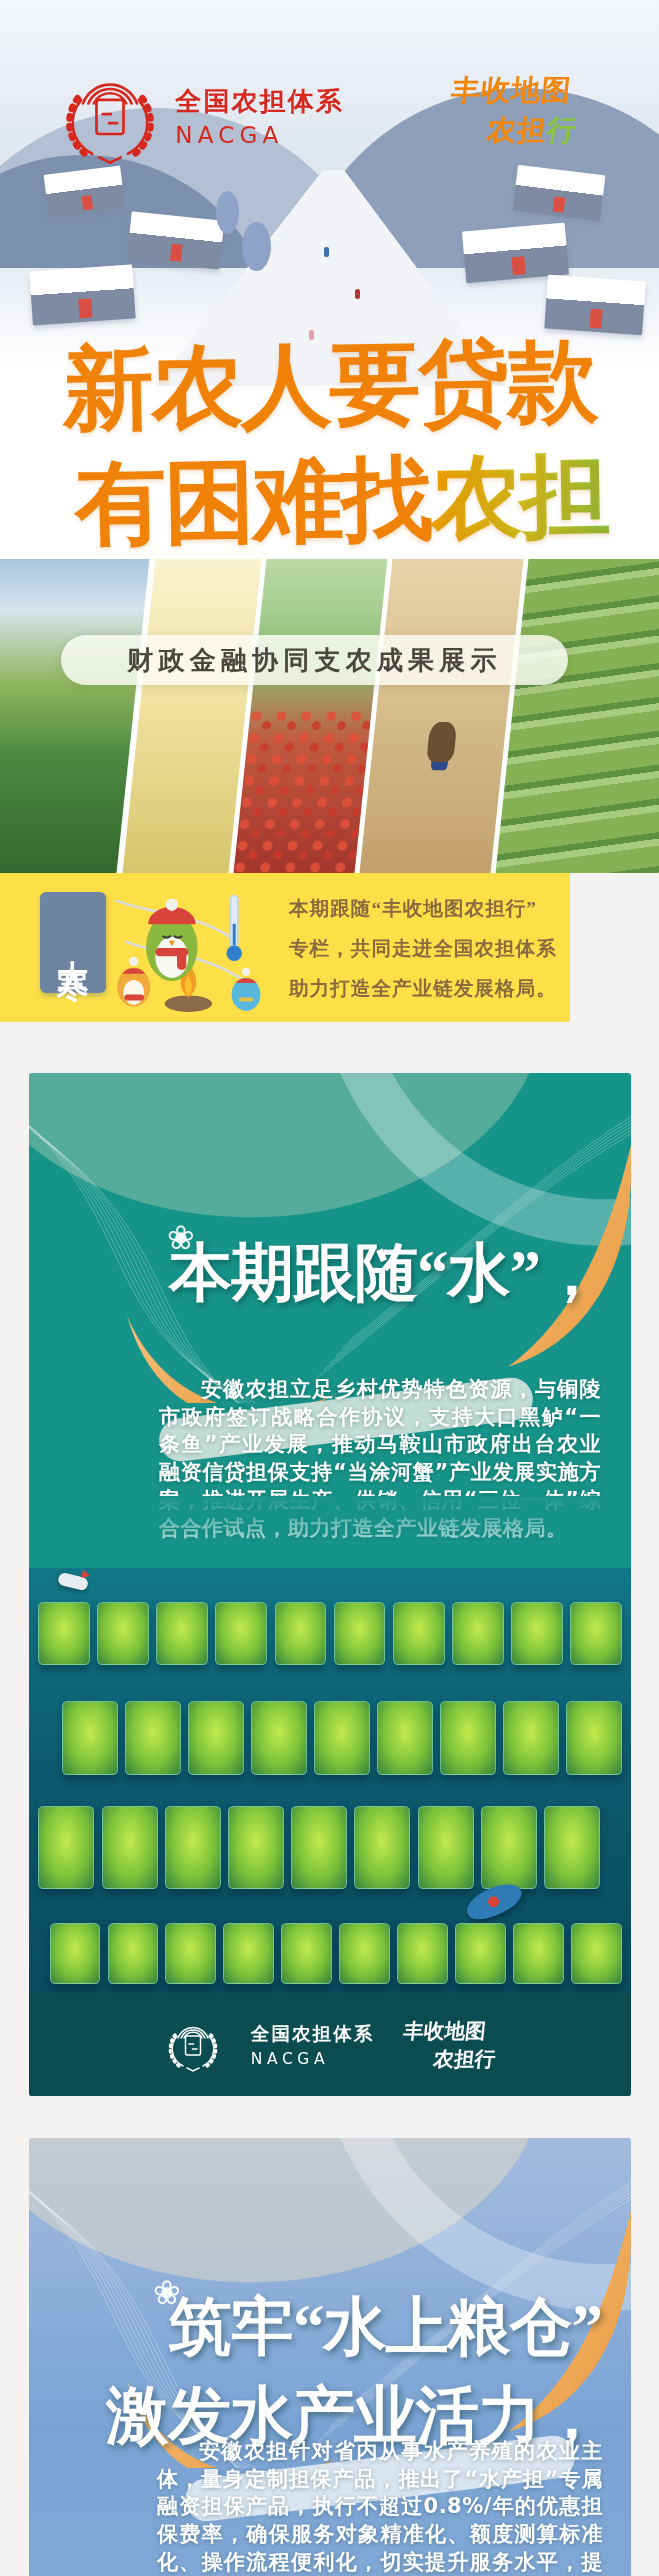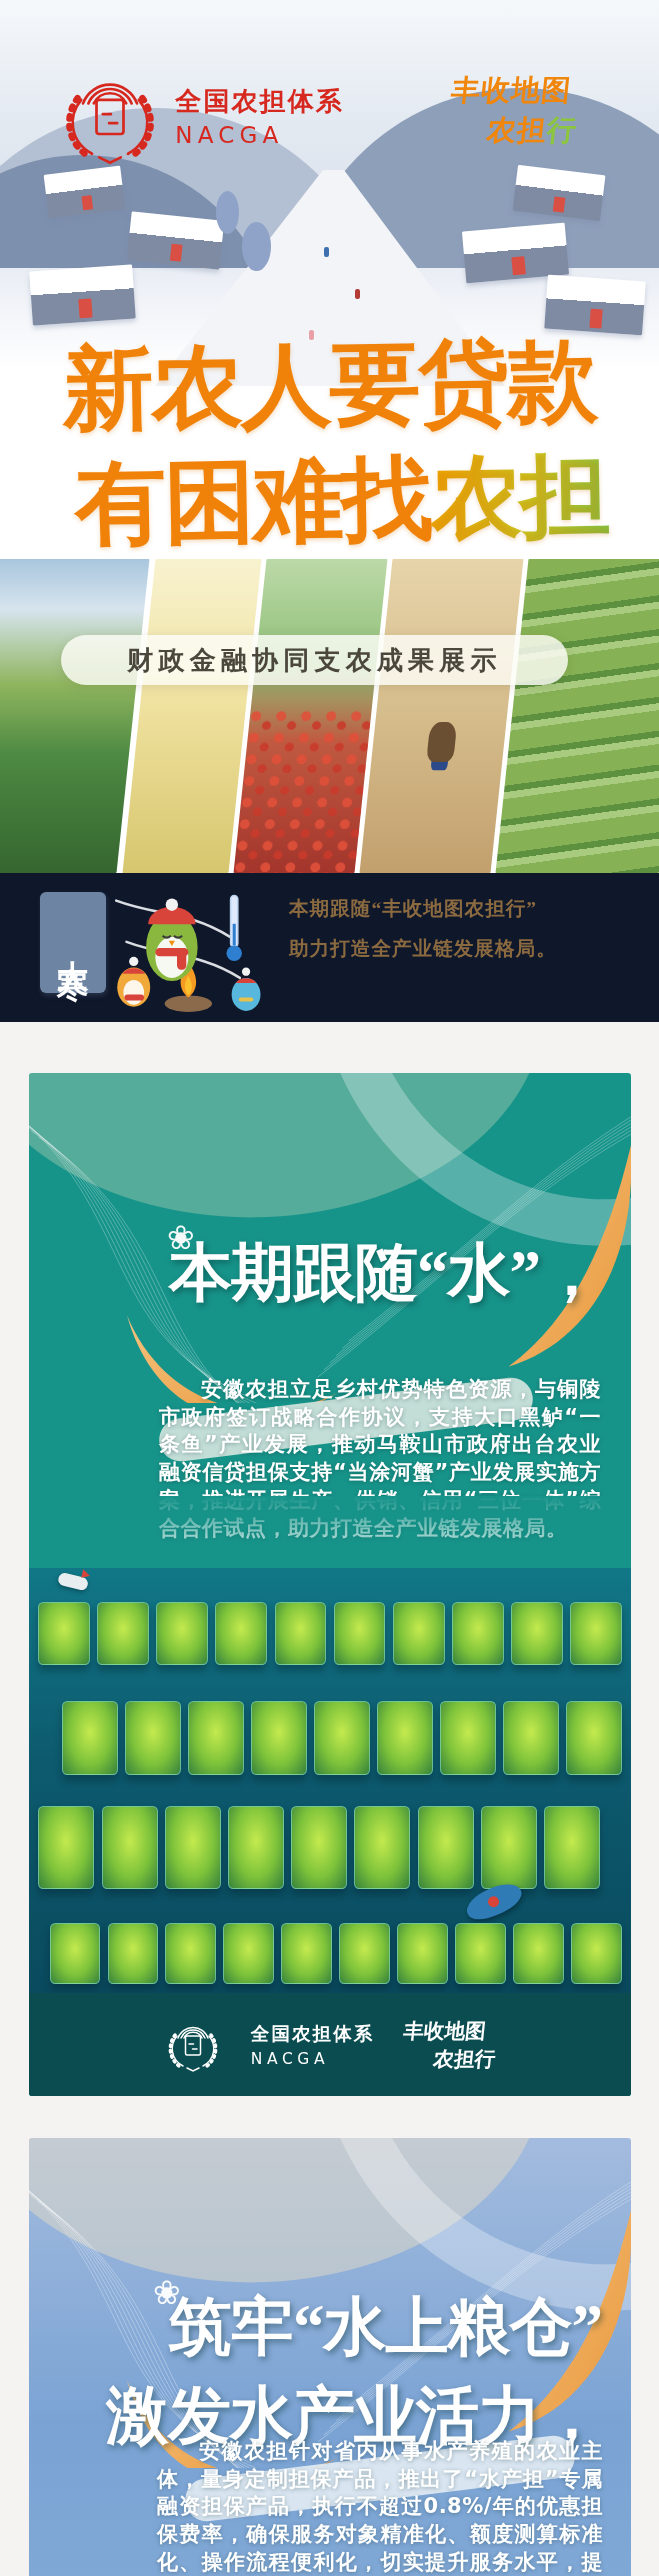"本期跟随“丰收地图农担行”" #intro { background: #0f172a -> #fde047; width: 659px -> 570px }
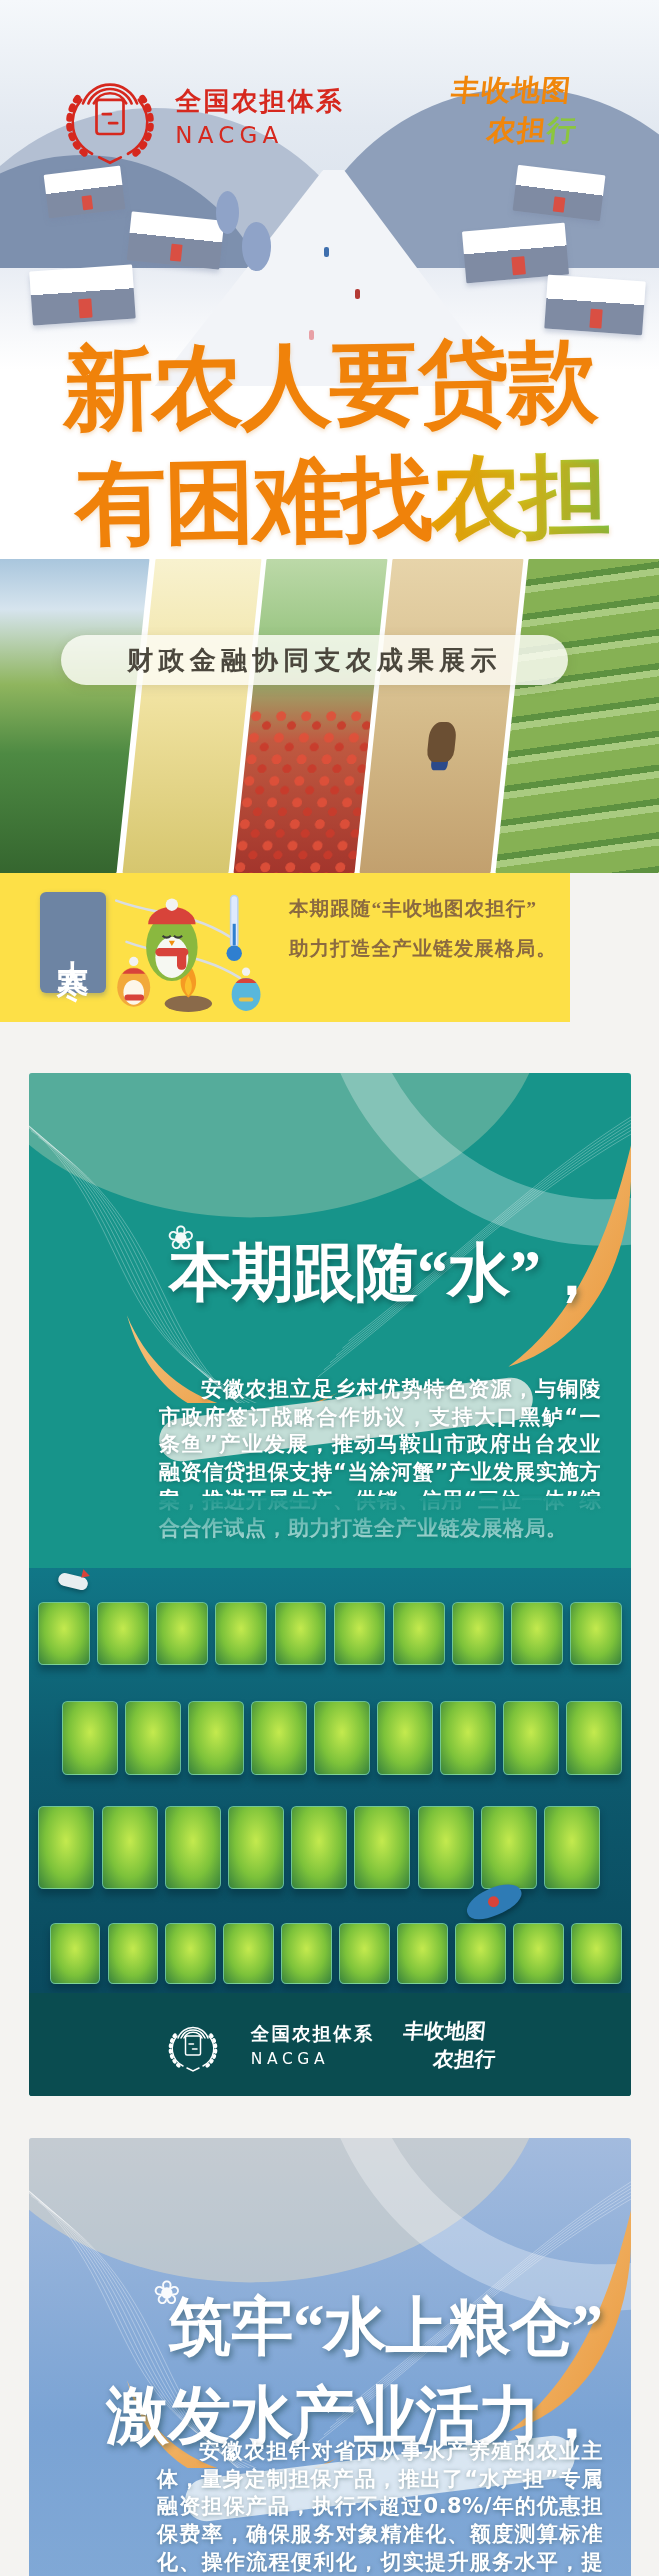"专栏，共同走进全国农担体系" div { html: none -> <div>专栏，共同走进全国农担体系</div> }
